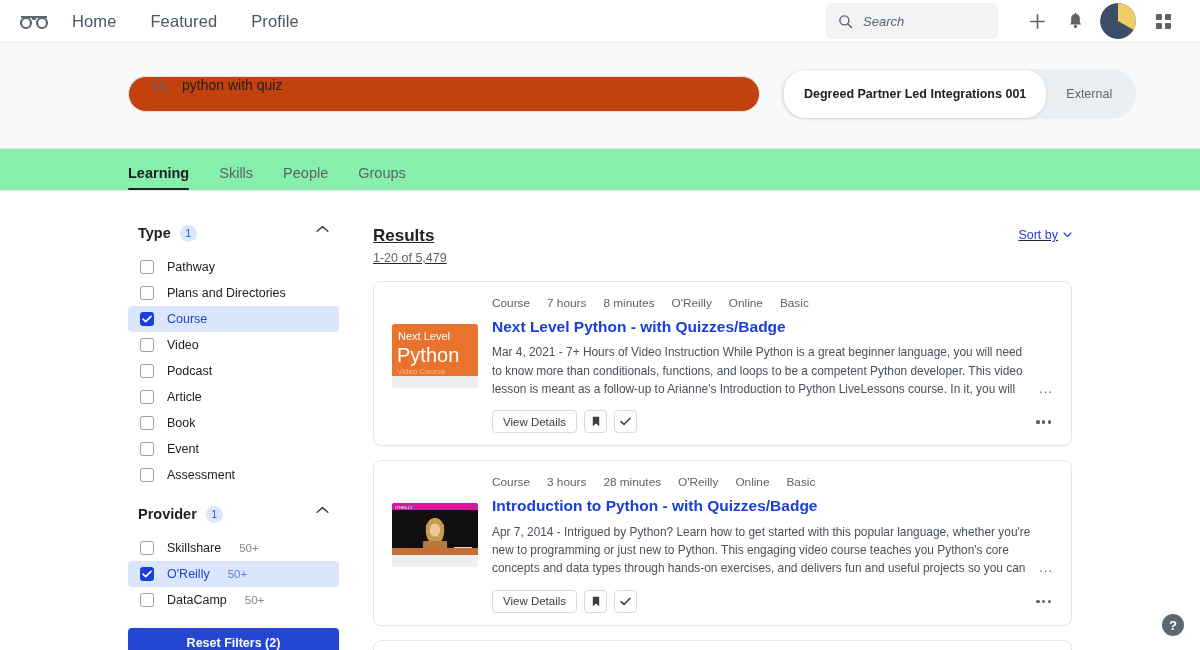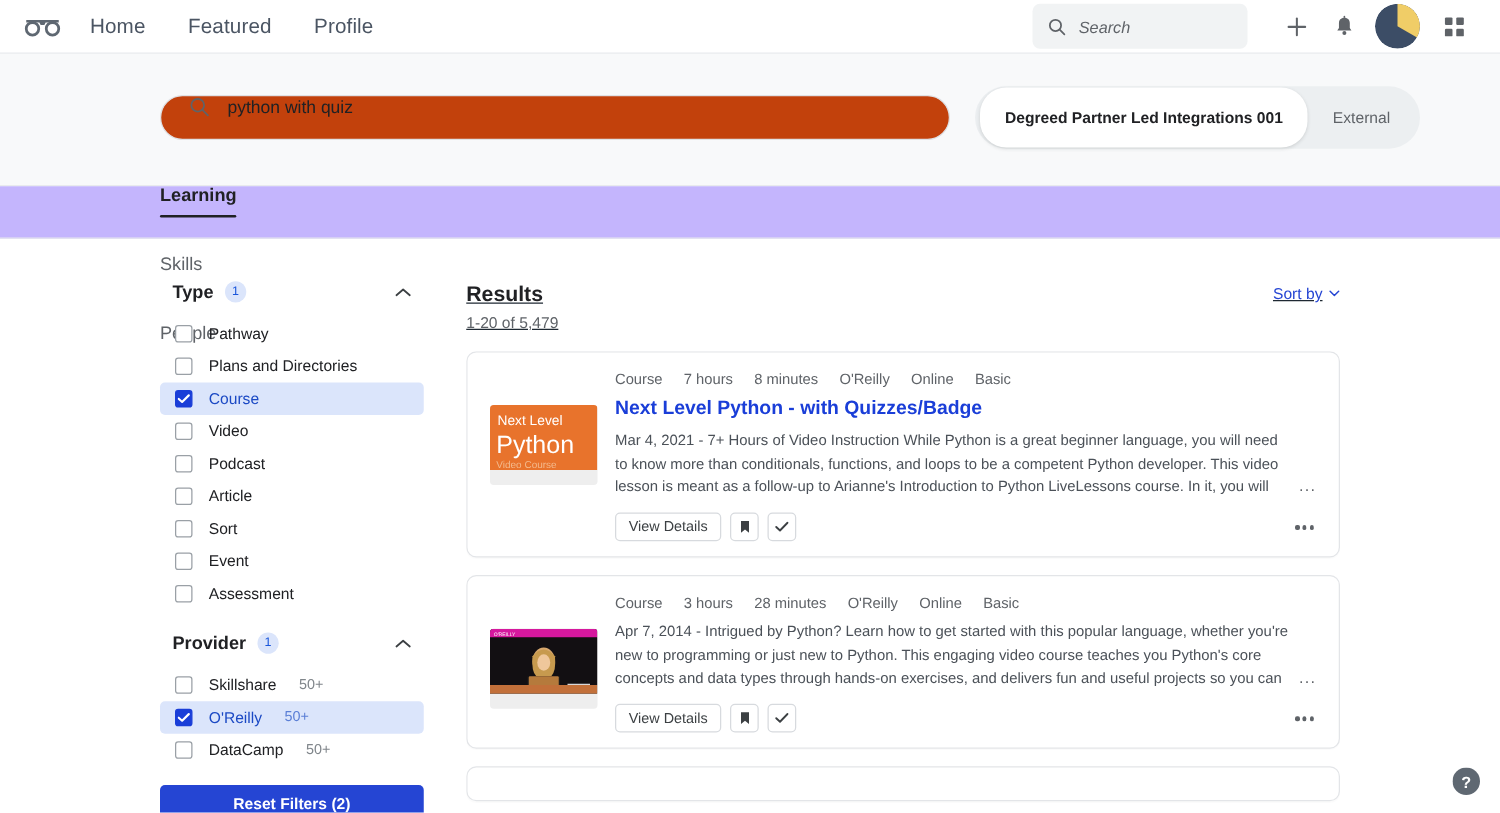"Learning" .tabsrow { align-items: flex-start -> flex-end; background: #c4b5fd -> #86efac; flex-direction: column -> none }
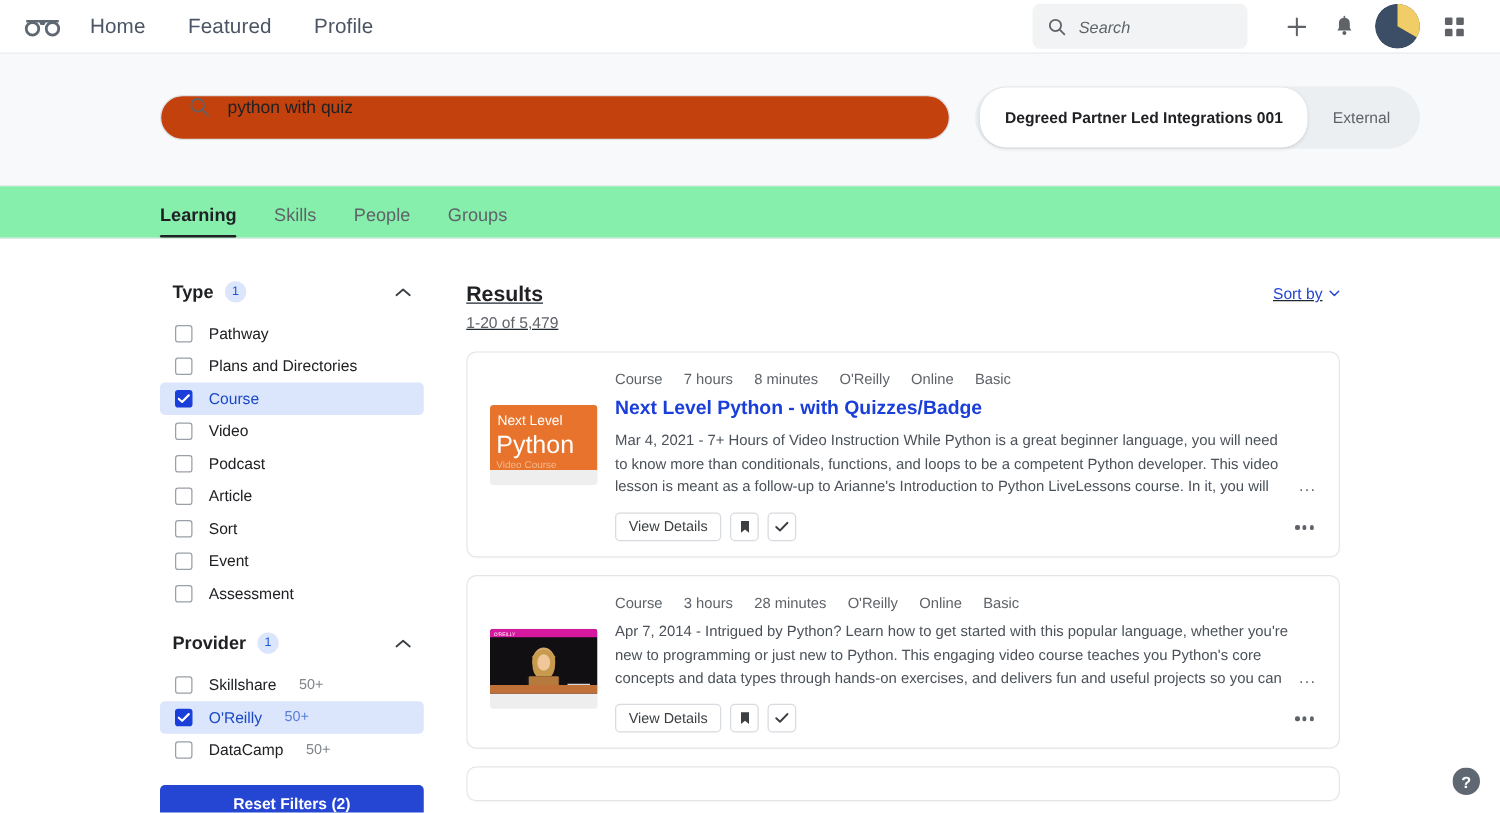"Type" .filter-head { align-items: center -> flex-start }
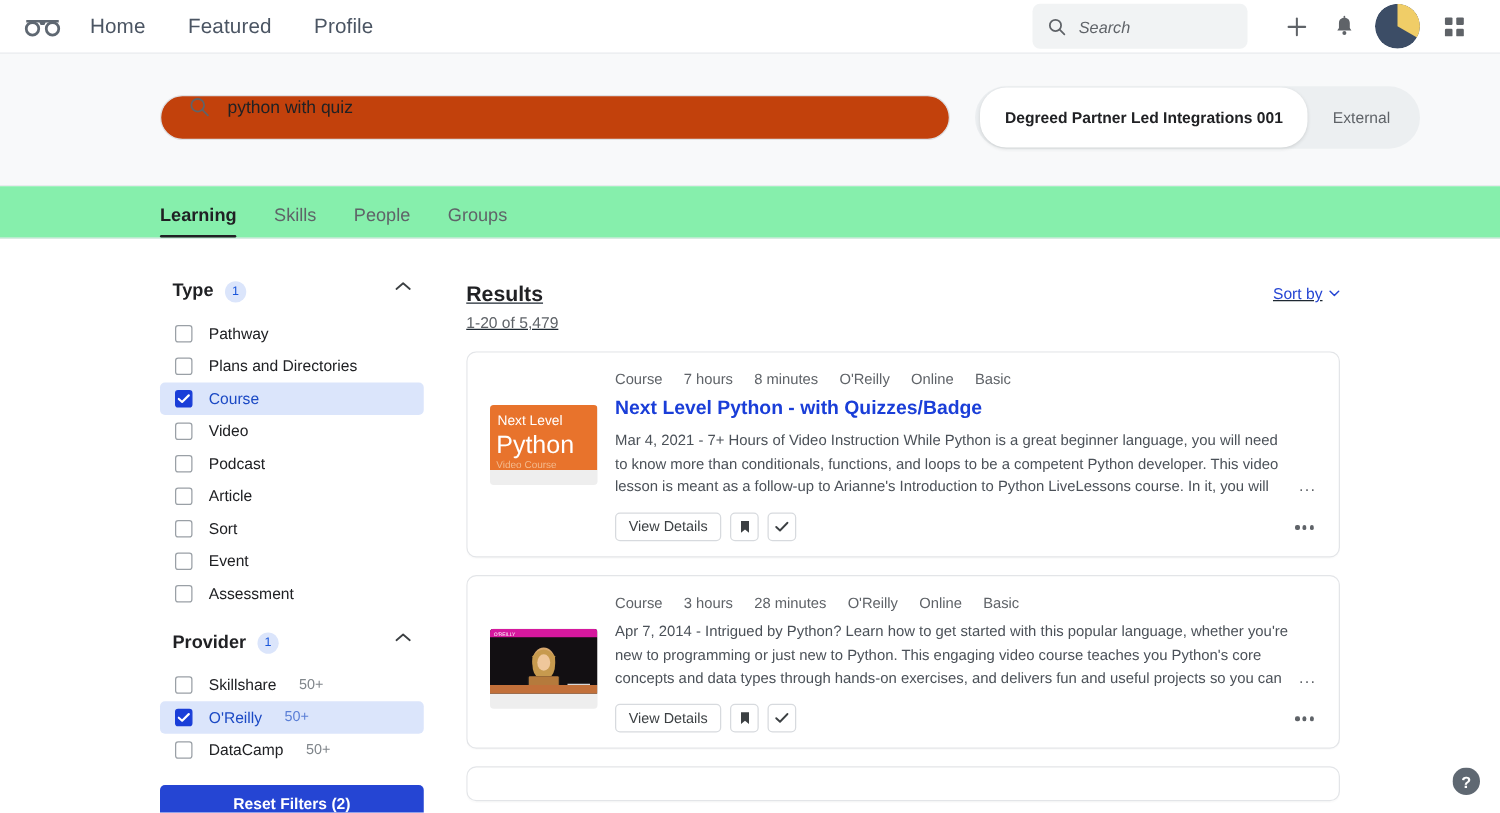"Sort" span.filter-label { text: Sort -> Book }
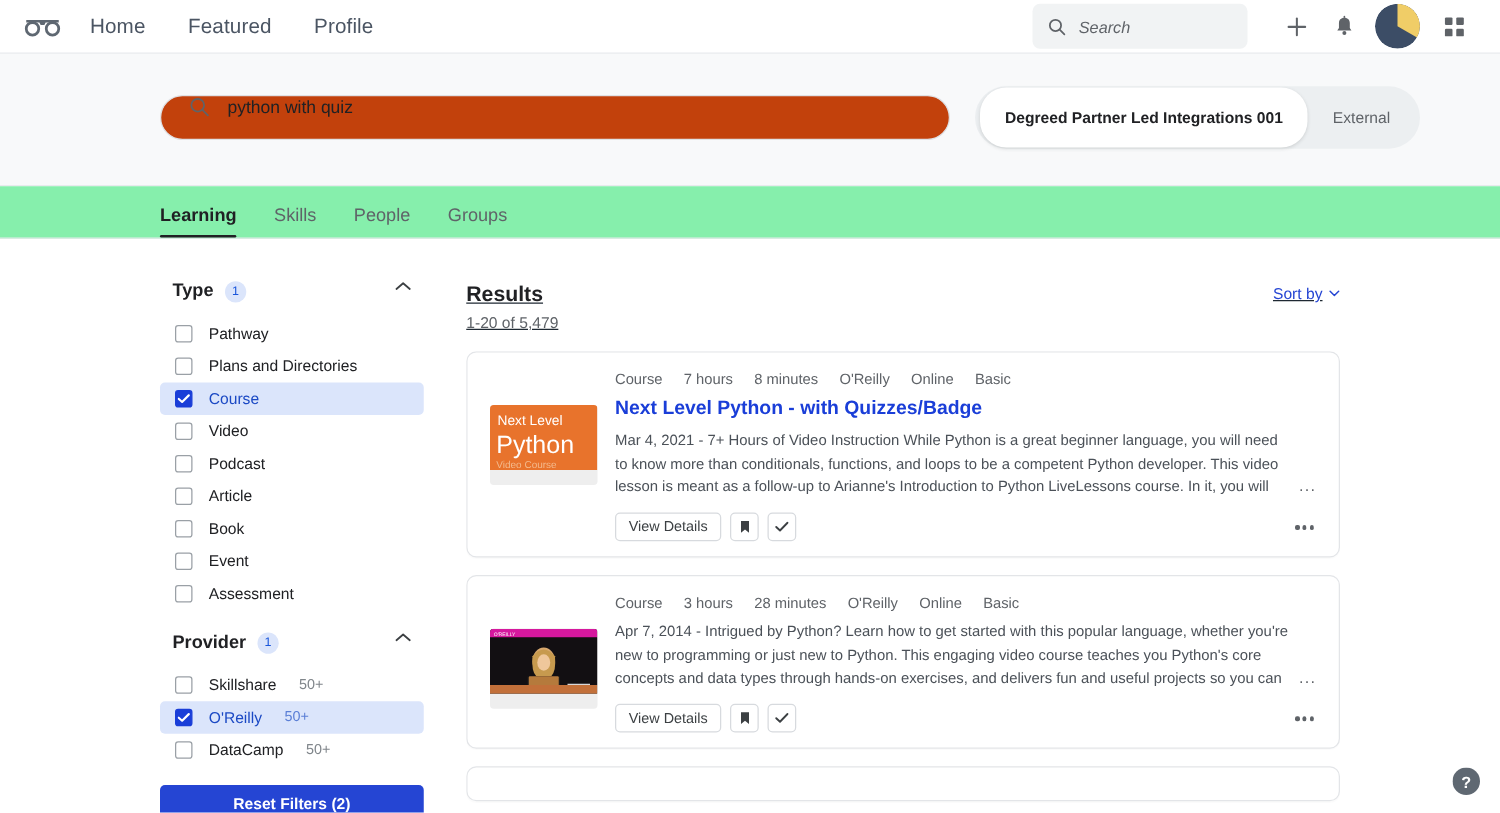"Introduction to Python - with" div.card-title { html: none -> <div>Introduction to Python - with Quizzes/Badge</div> }
